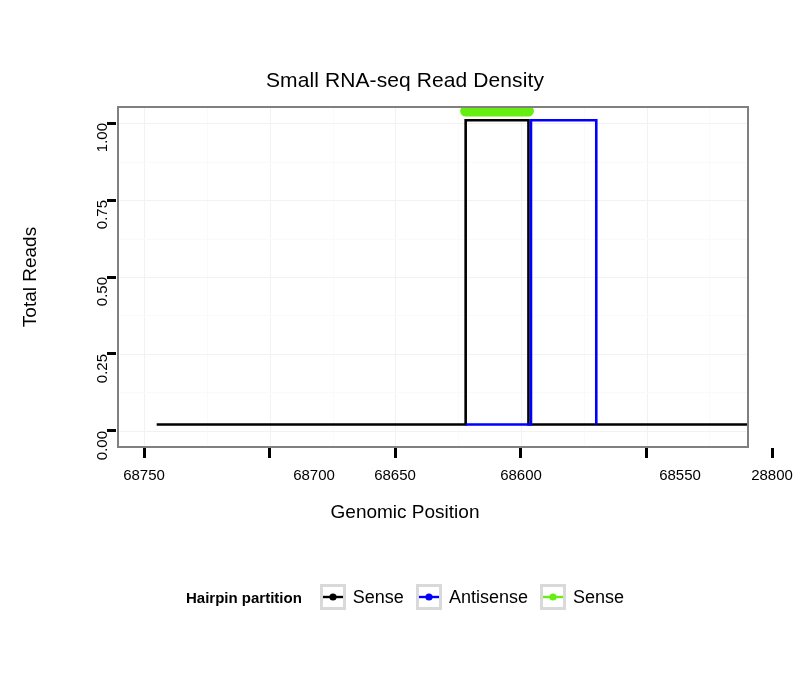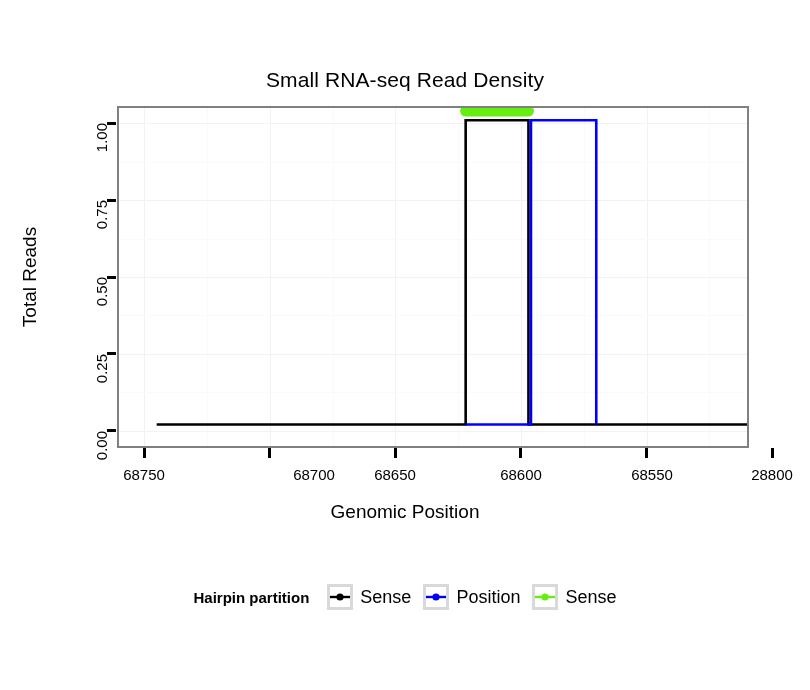"68550" div.x-tick-label { left: 652px -> 680px }
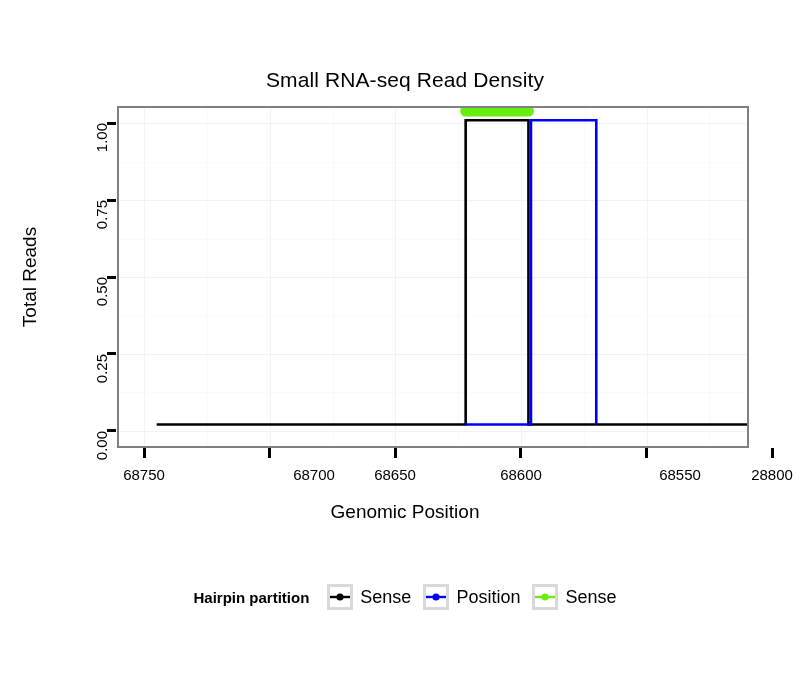"Position" div.legend-label { text: Position -> Antisense }
